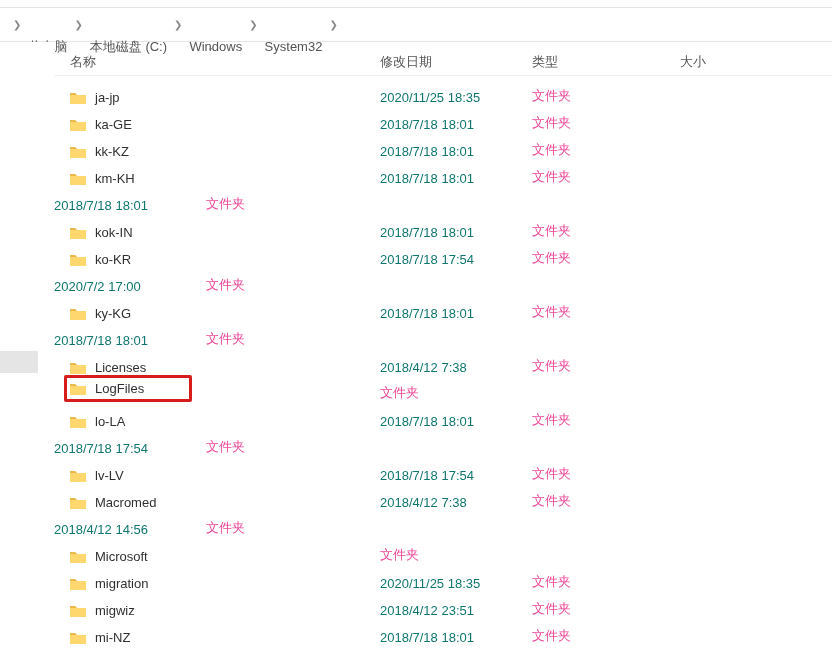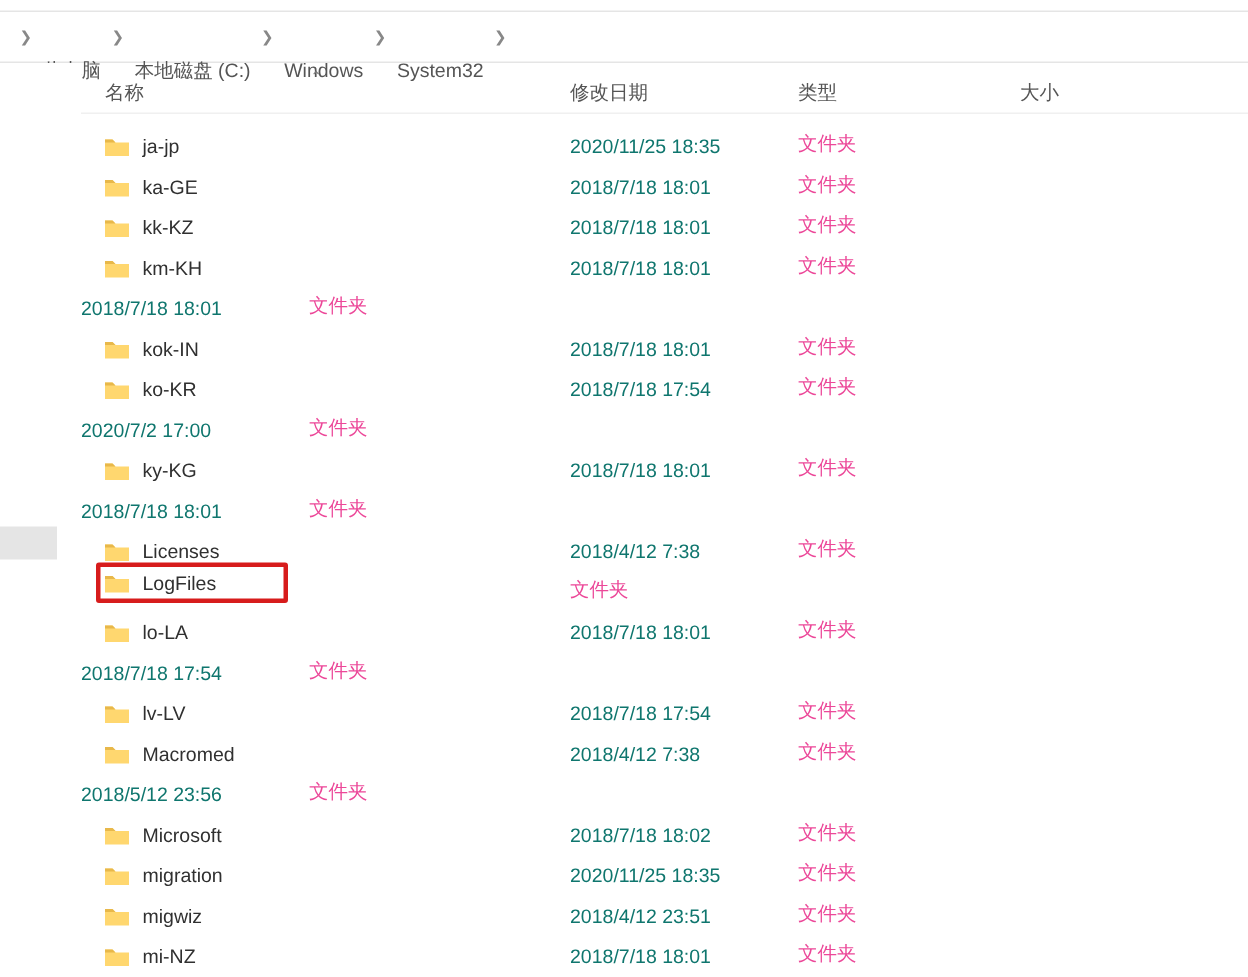"2018/5/12 23:56" div.col-date { text: 2018/5/12 23:56 -> 2018/4/12 14:56 }
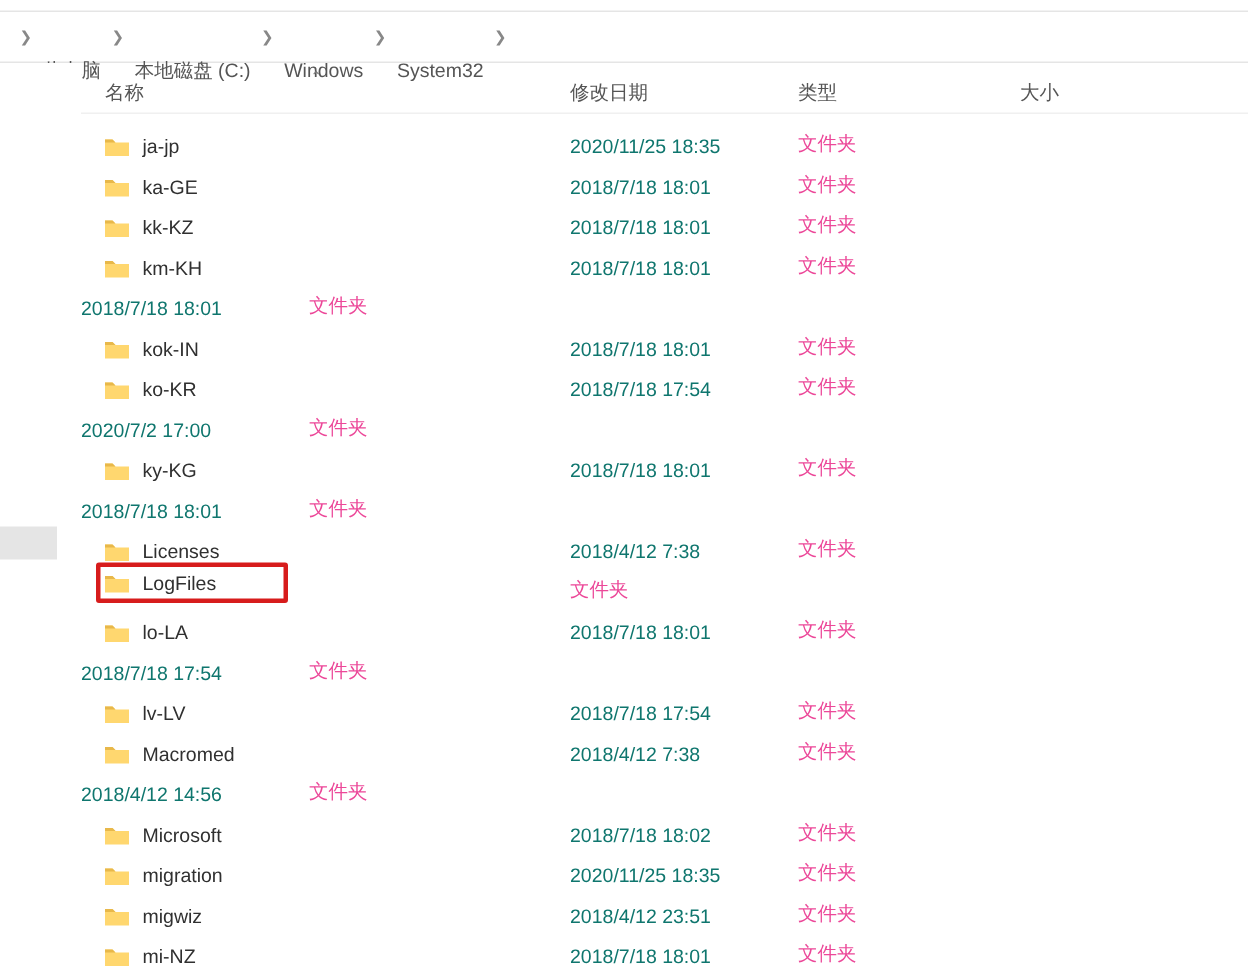"2018/7/18 18:02" div.col-date { html: <div>2018/7/18 18:02</div> -> none }
